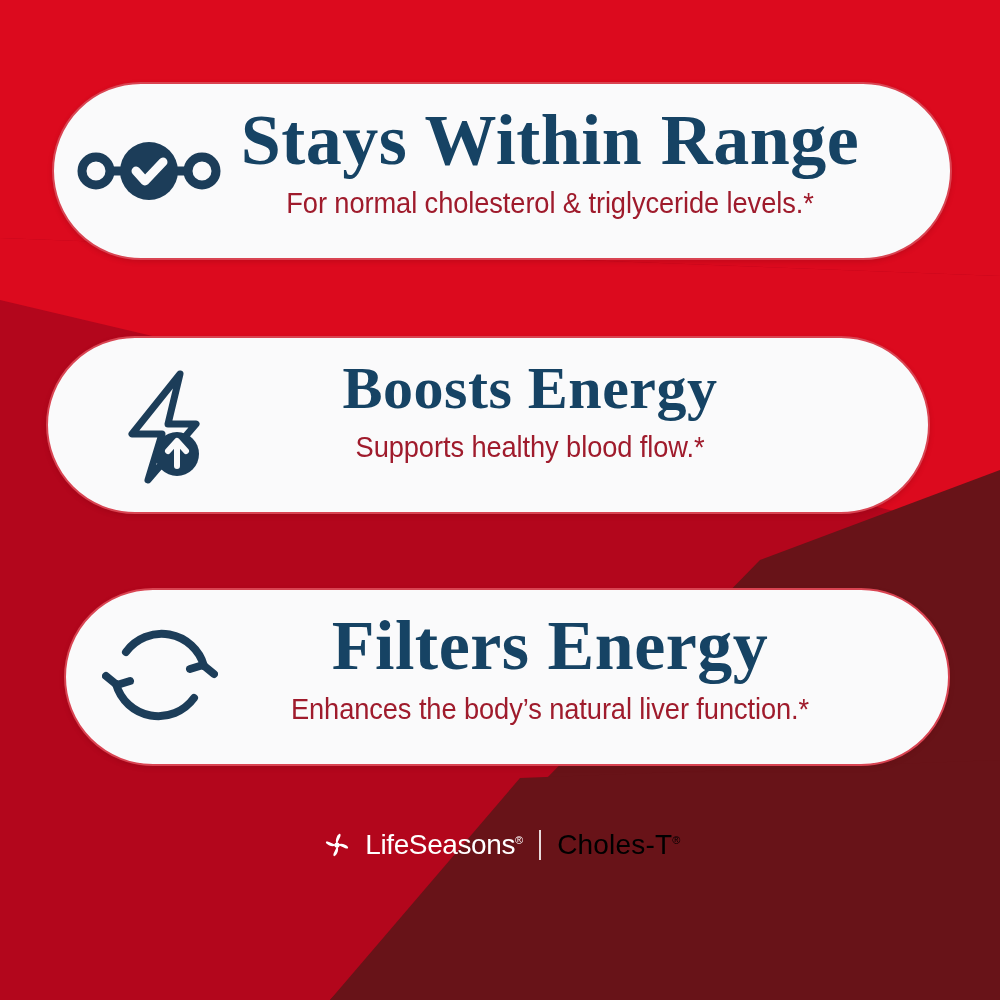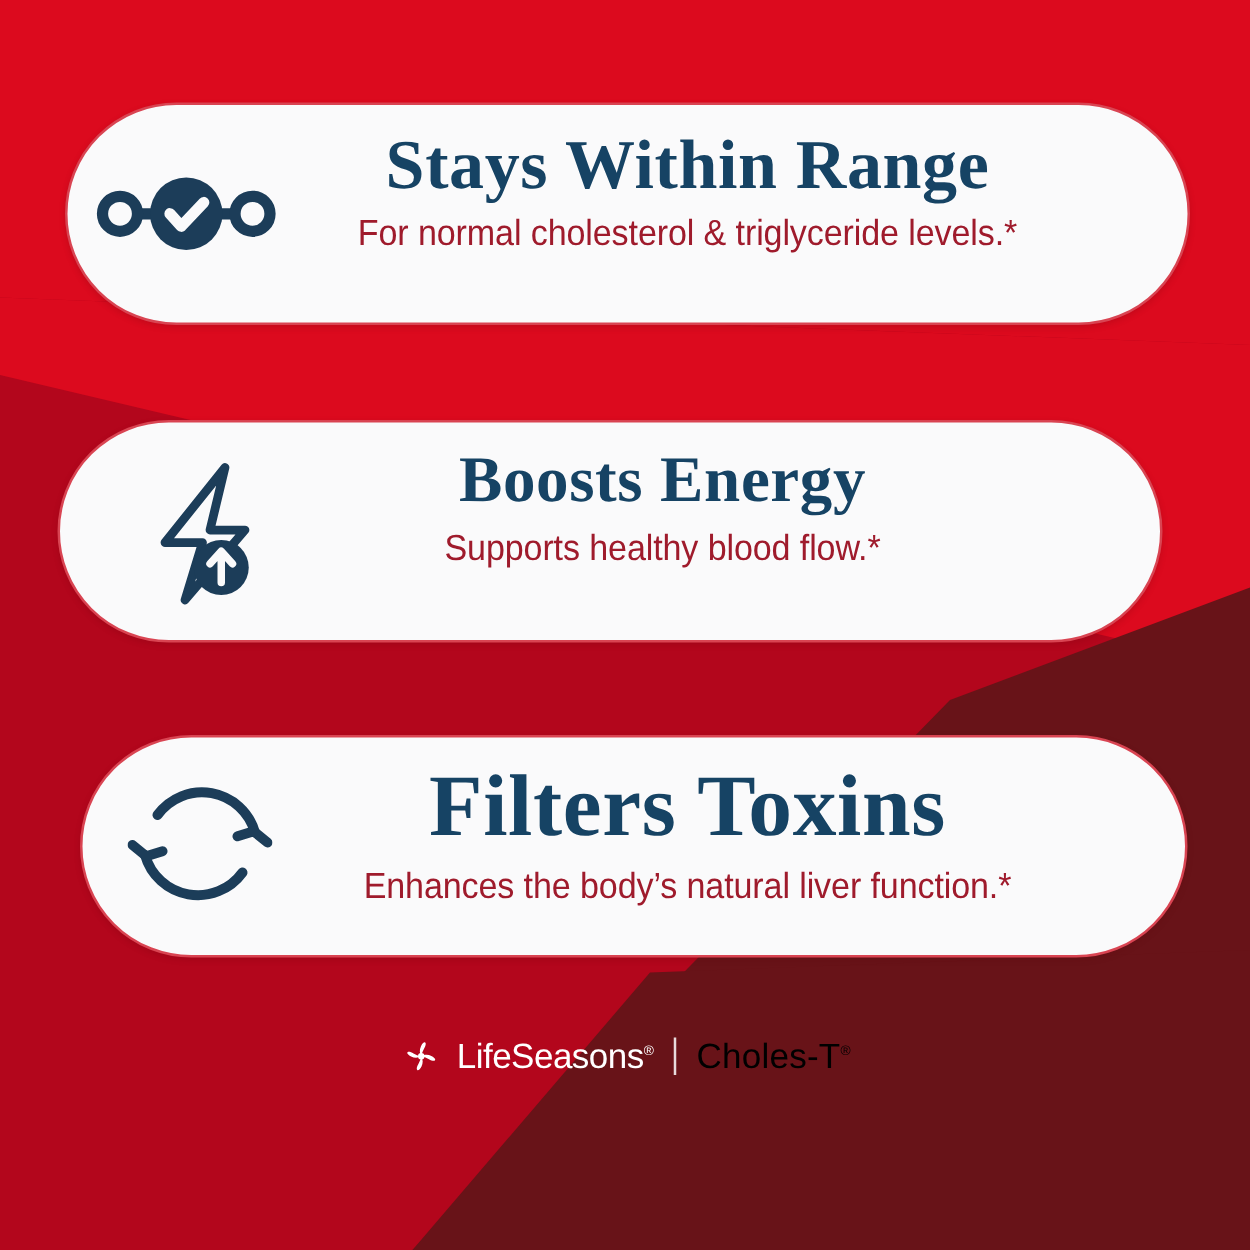"Stays Within Range" .h-1 { font-size: 56px -> 72px }
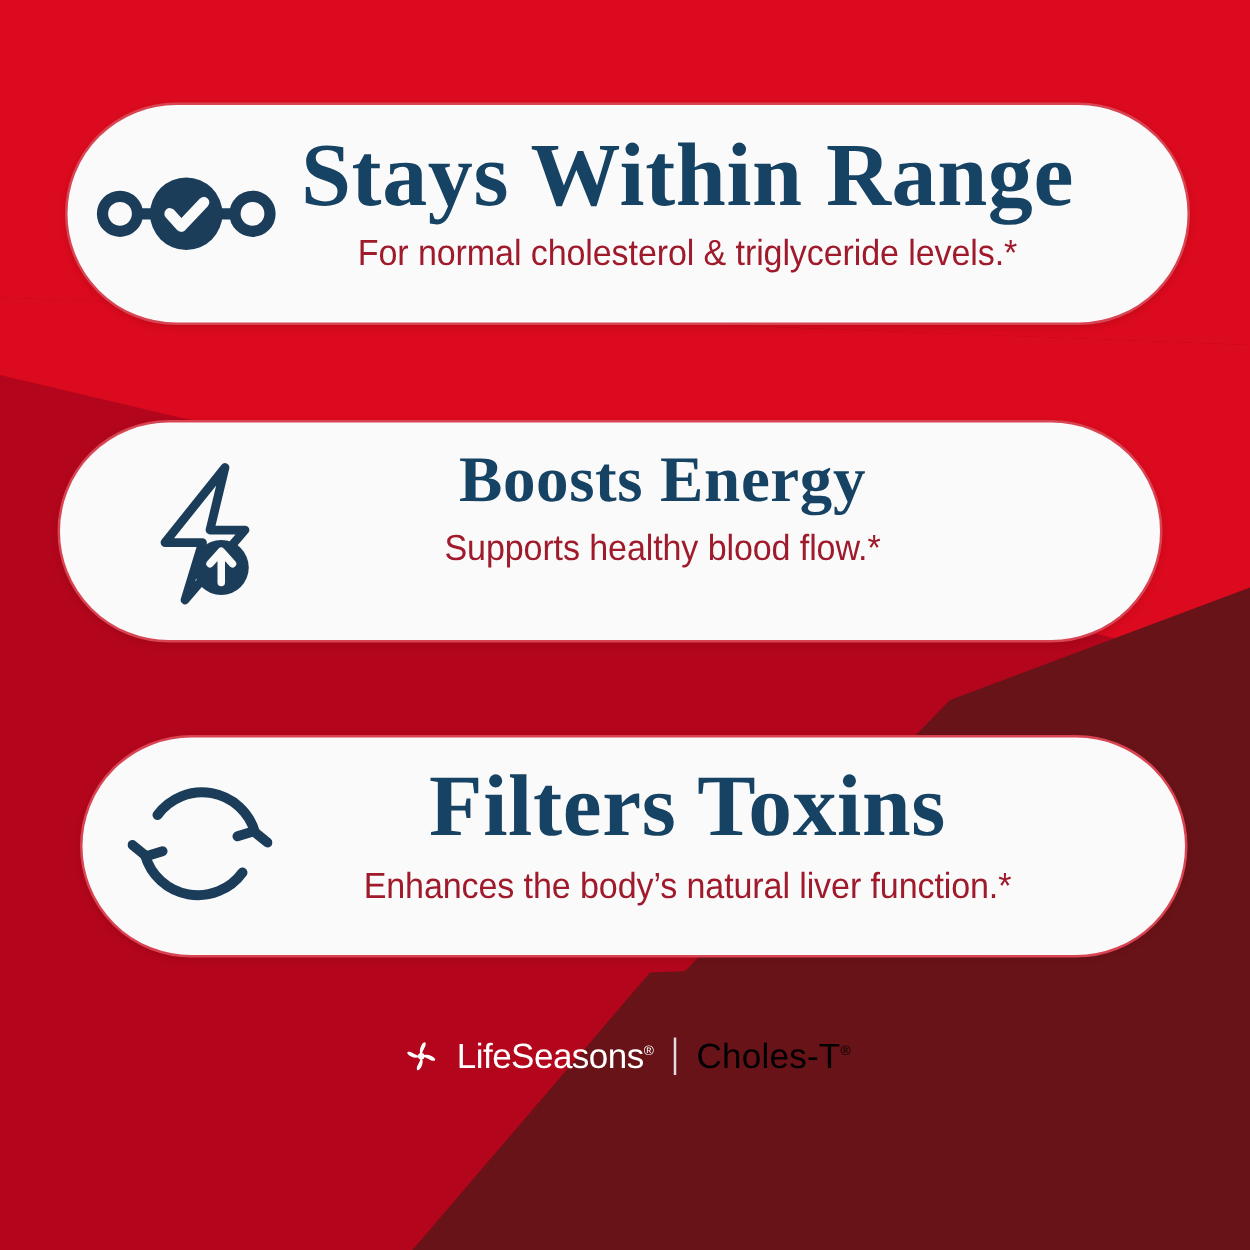"Boosts Energy" .h-2 { font-size: 52px -> 60px }
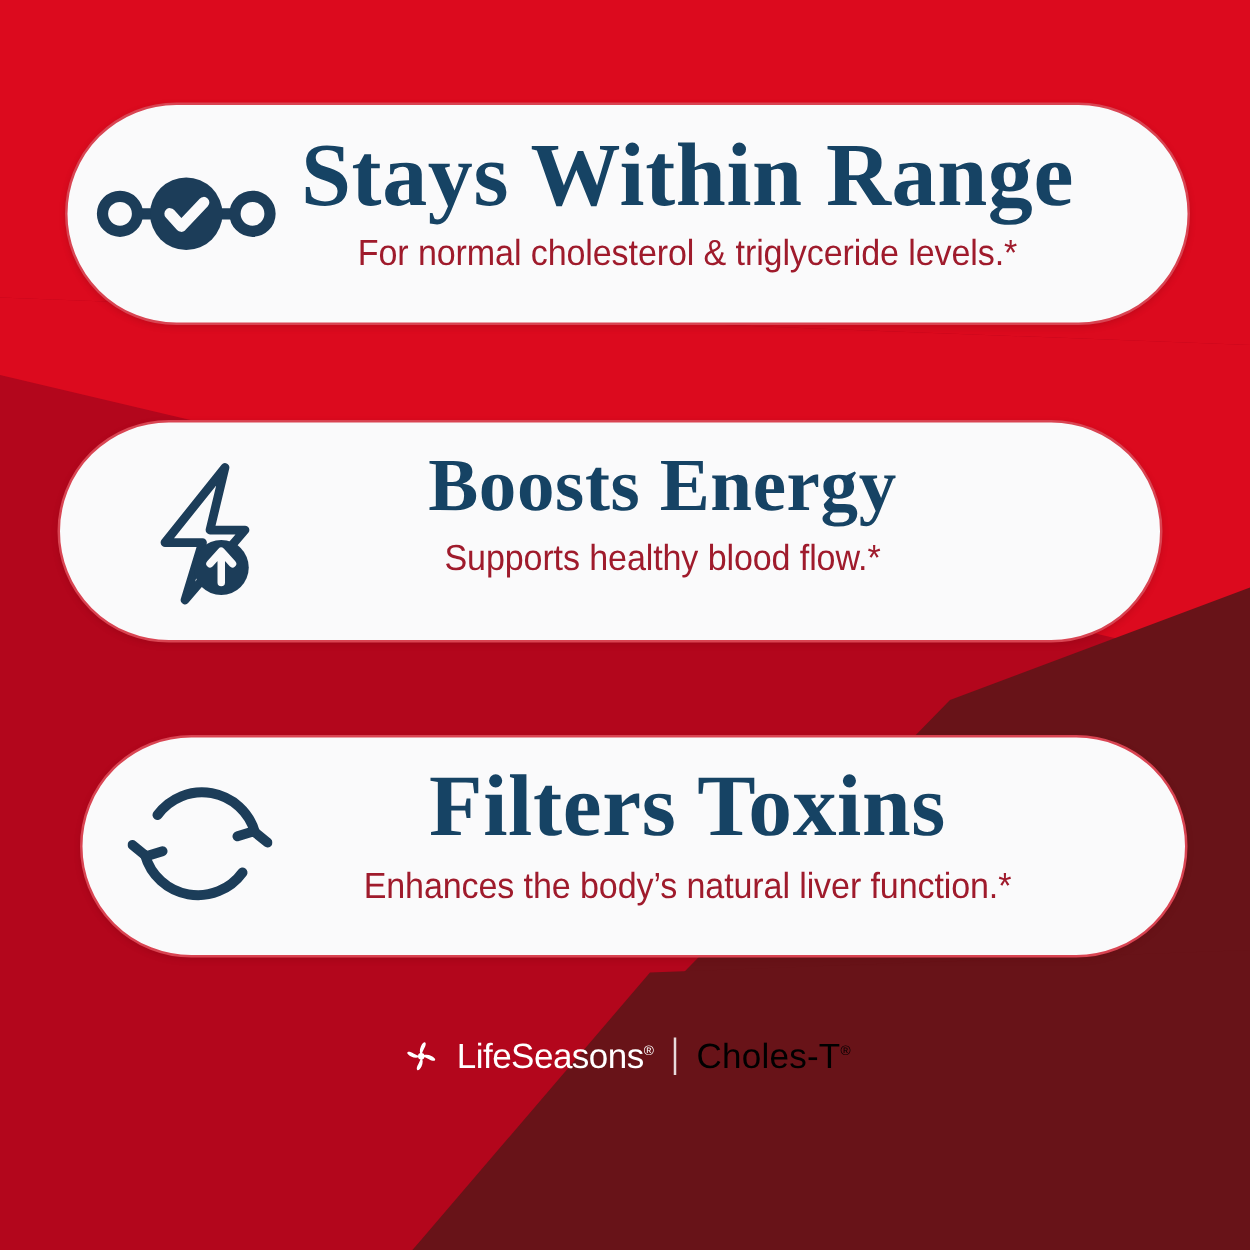"Filters Toxins" p.headline { text: Toxins -> Energy }
